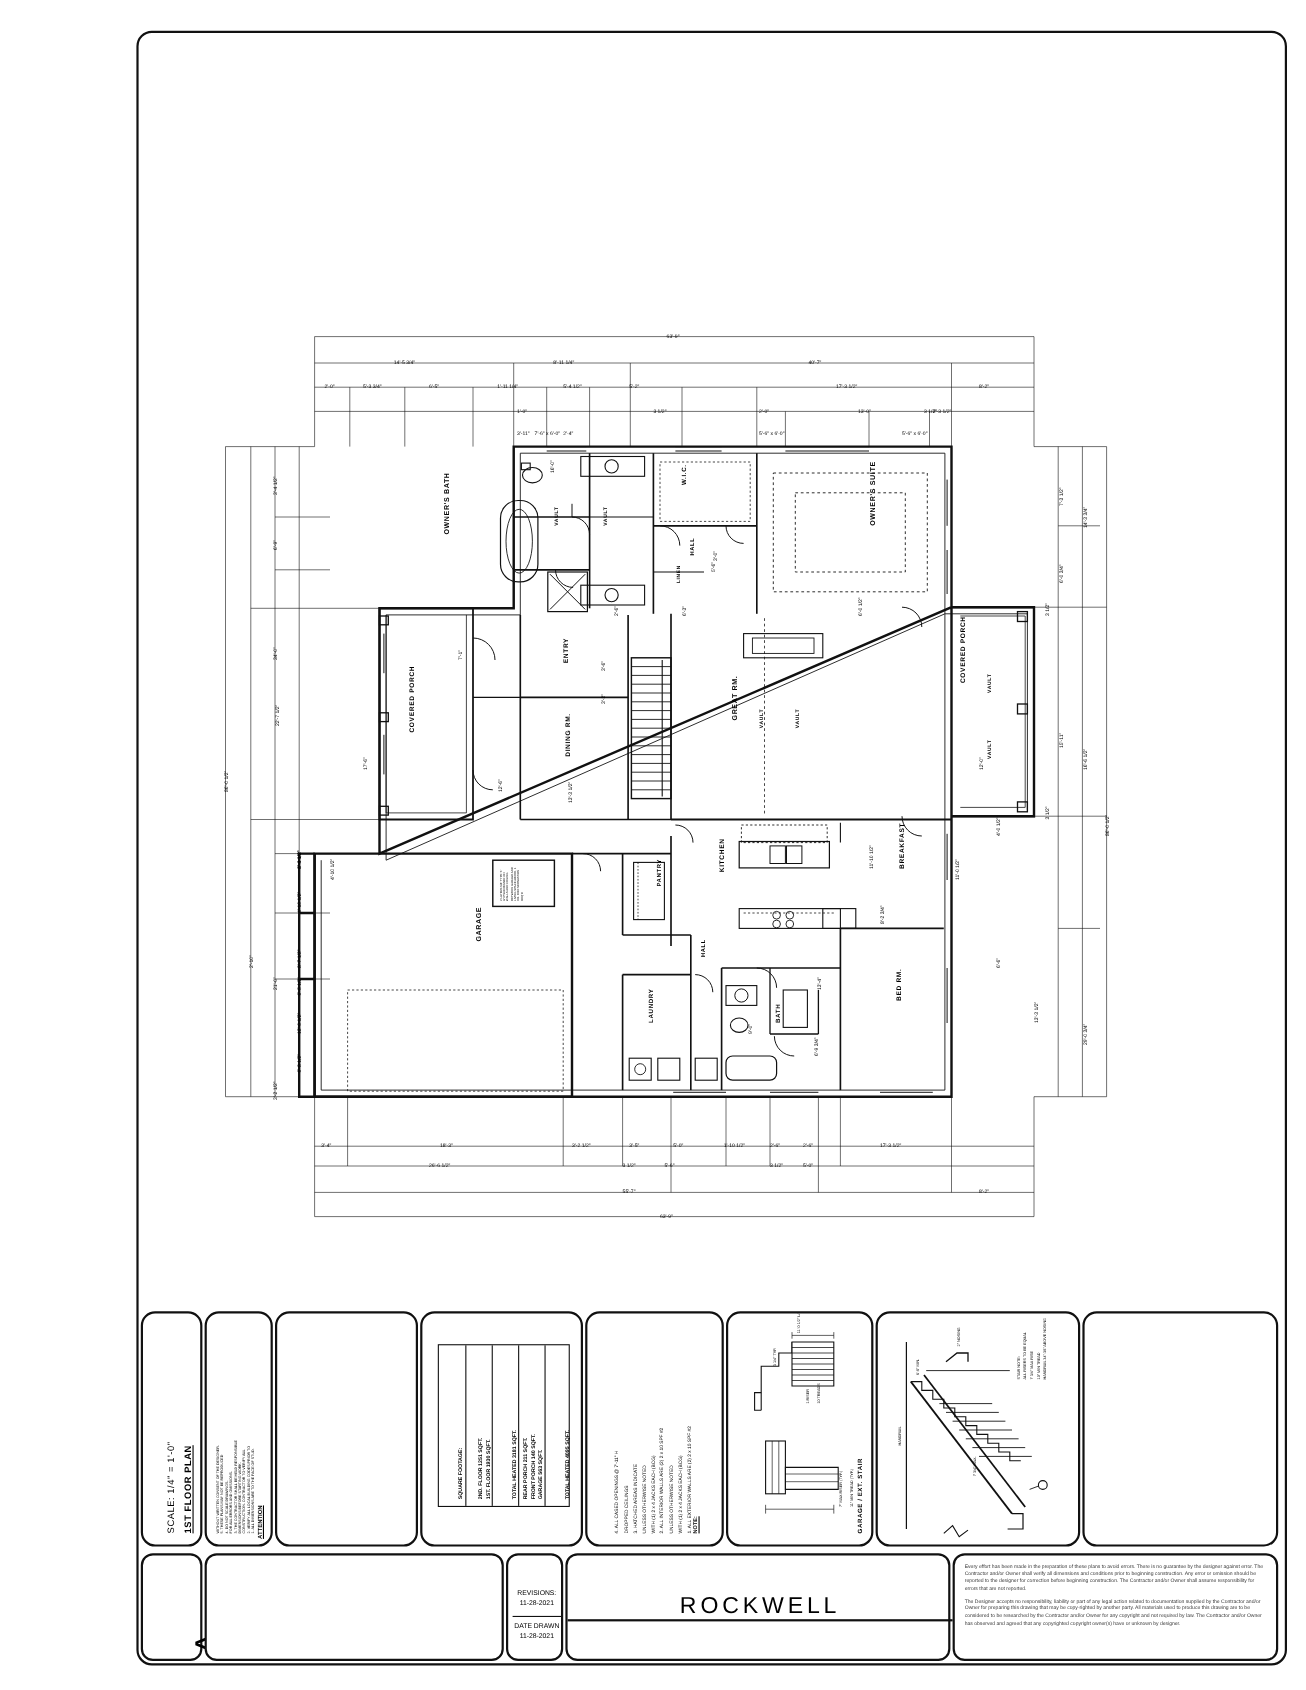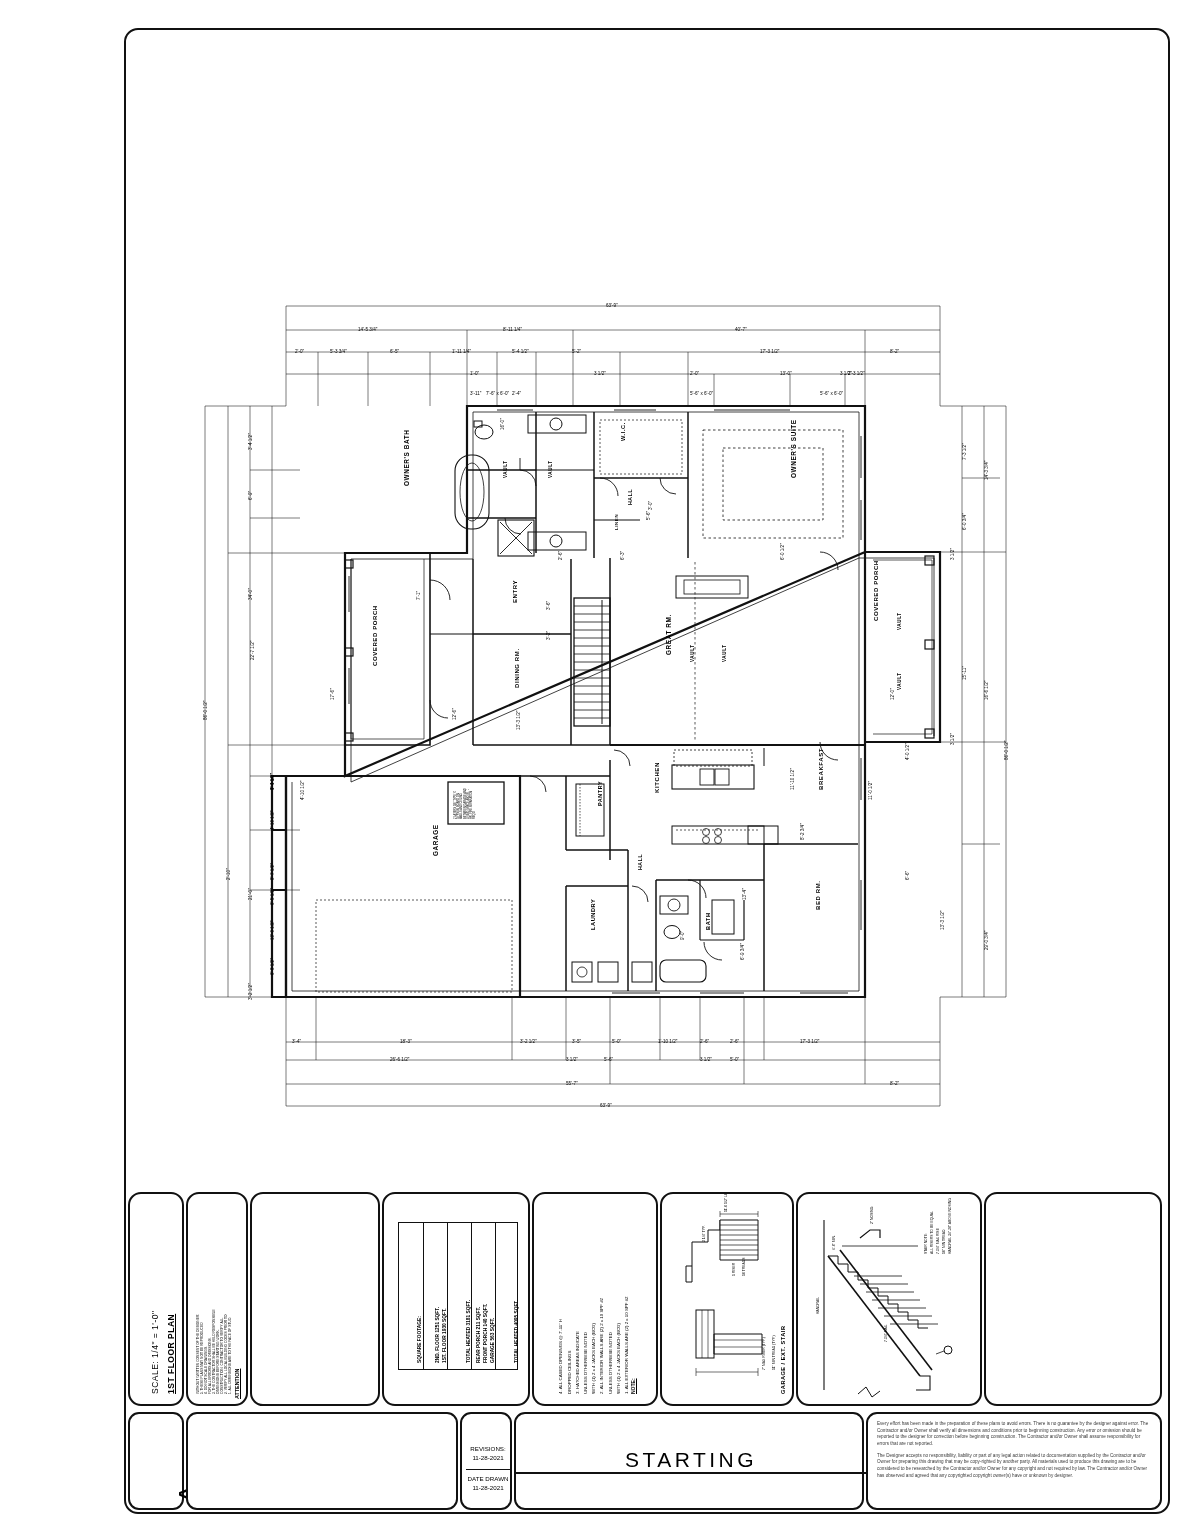"STARTING" div.projname { text: STARTING -> ROCKWELL }
